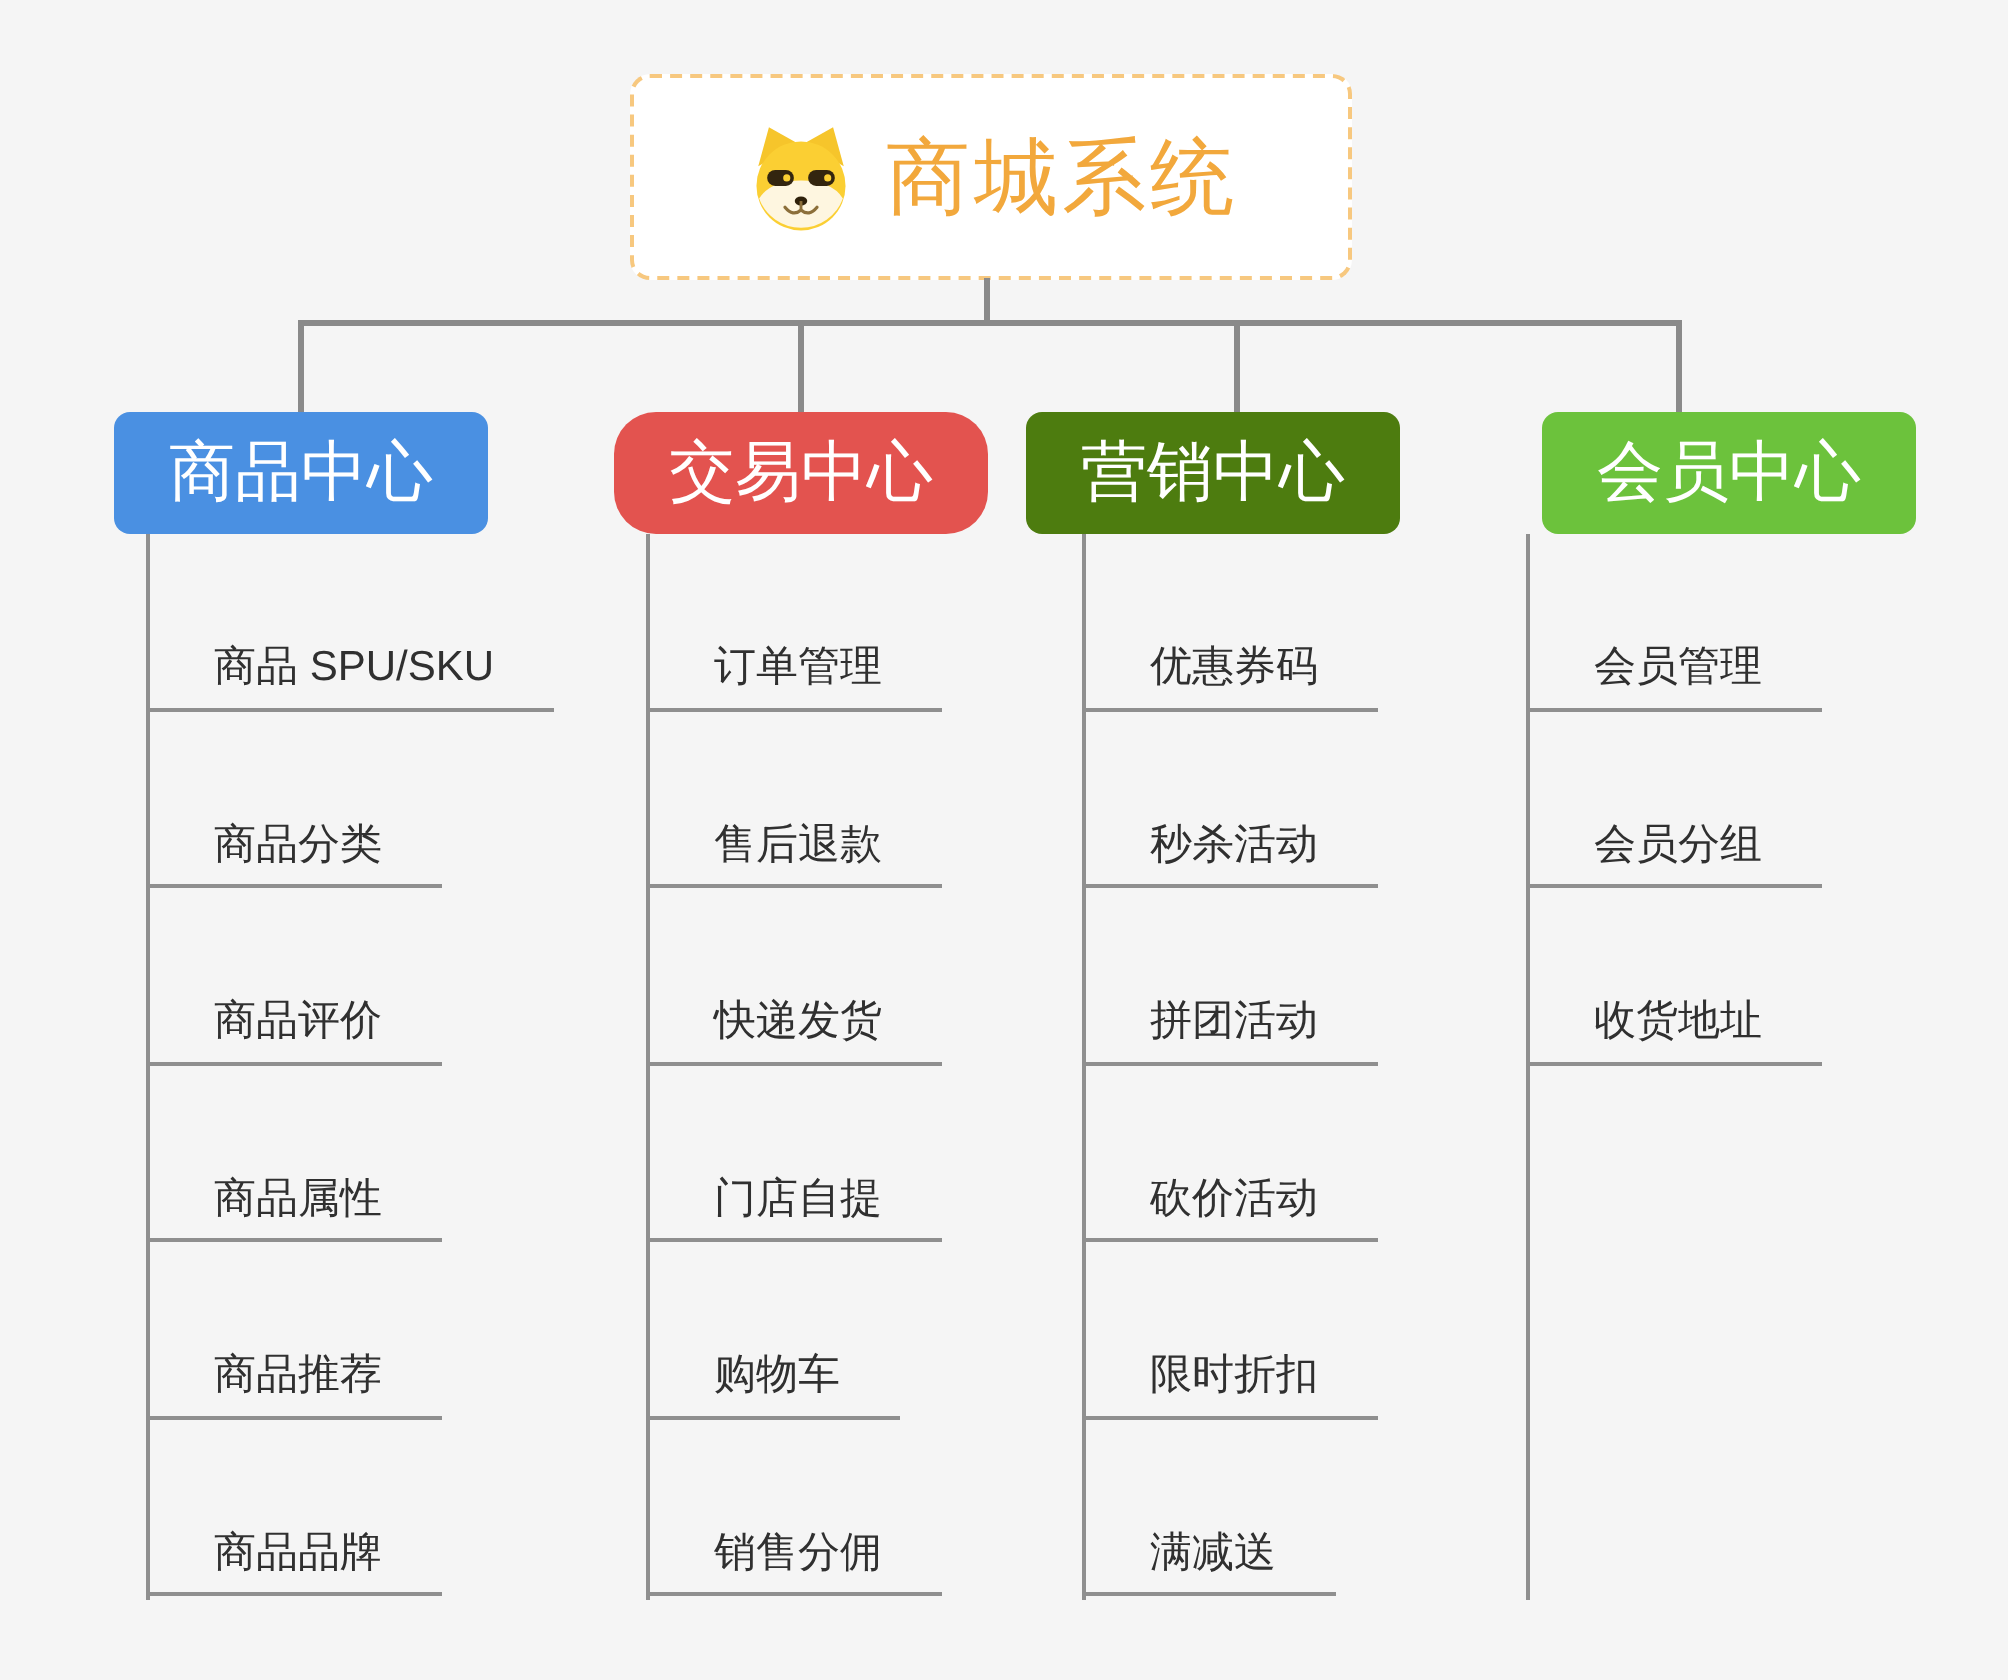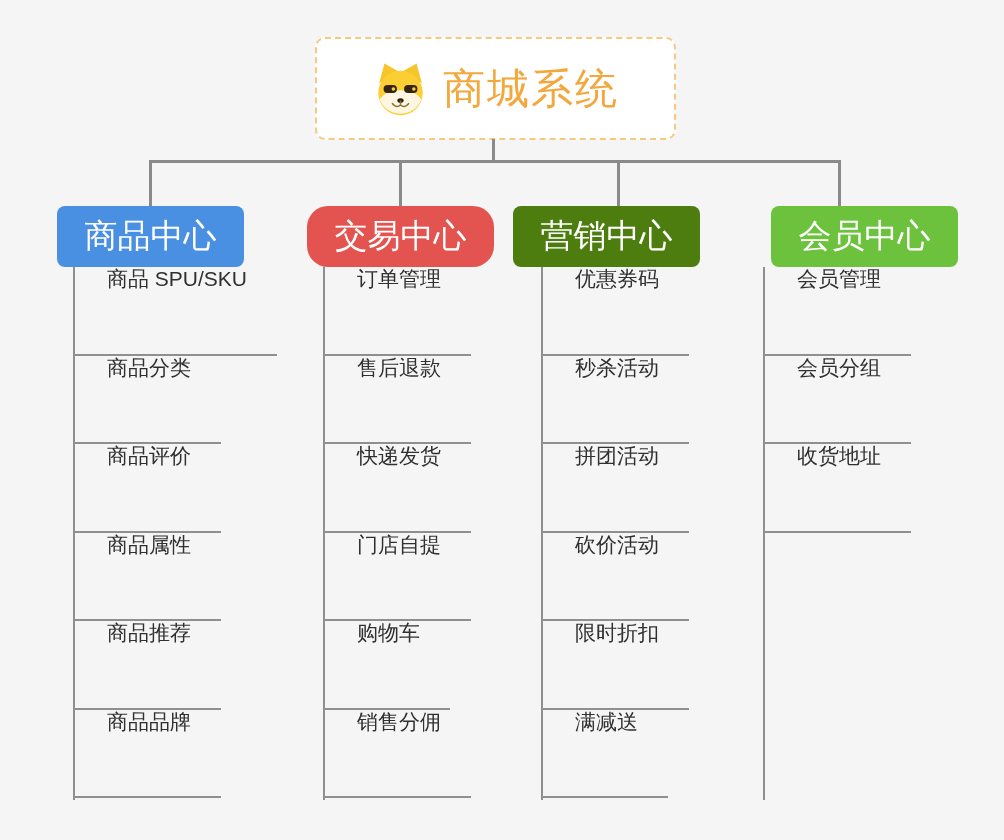"商品 SPU/SKU" .cell { align-items: none -> flex-end }
